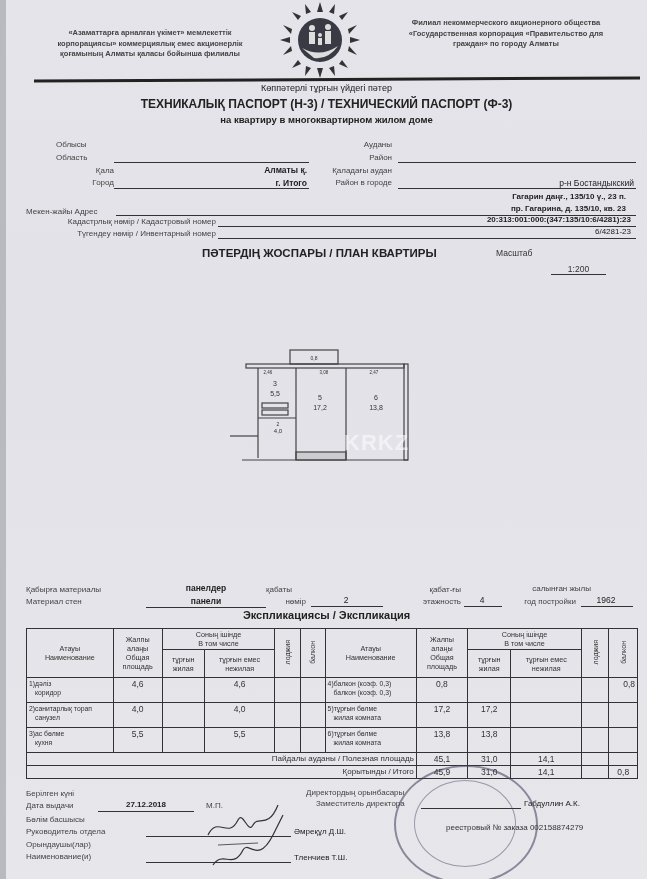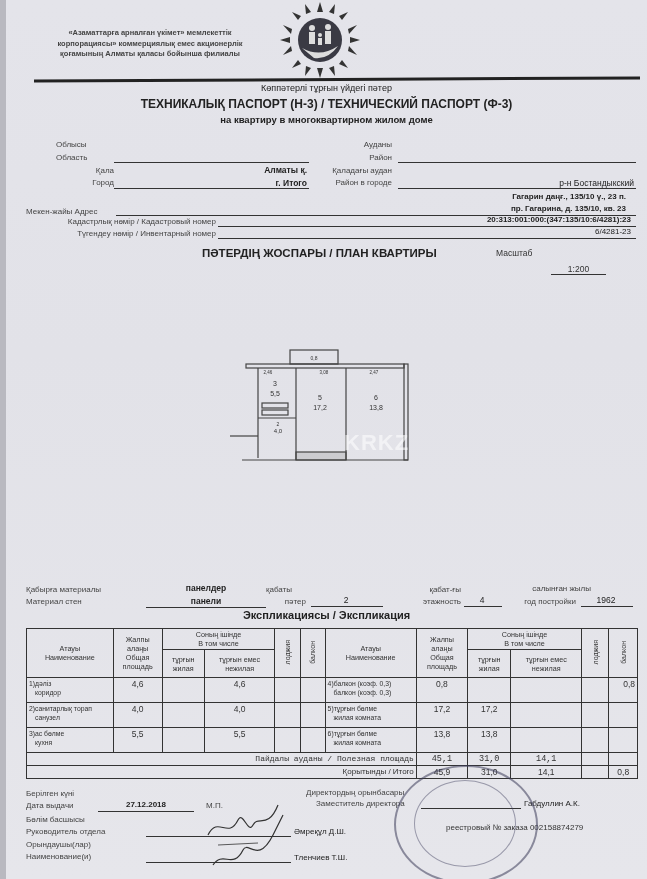"Филиал некоммерческого акционерного" div.abs { html: none -> <div> <div>Филиал некоммерческого акционерного общества</div> <div>«Государственная корпорация «Правительство для</div> <div>граждан» по городу Алматы</div> </div> }
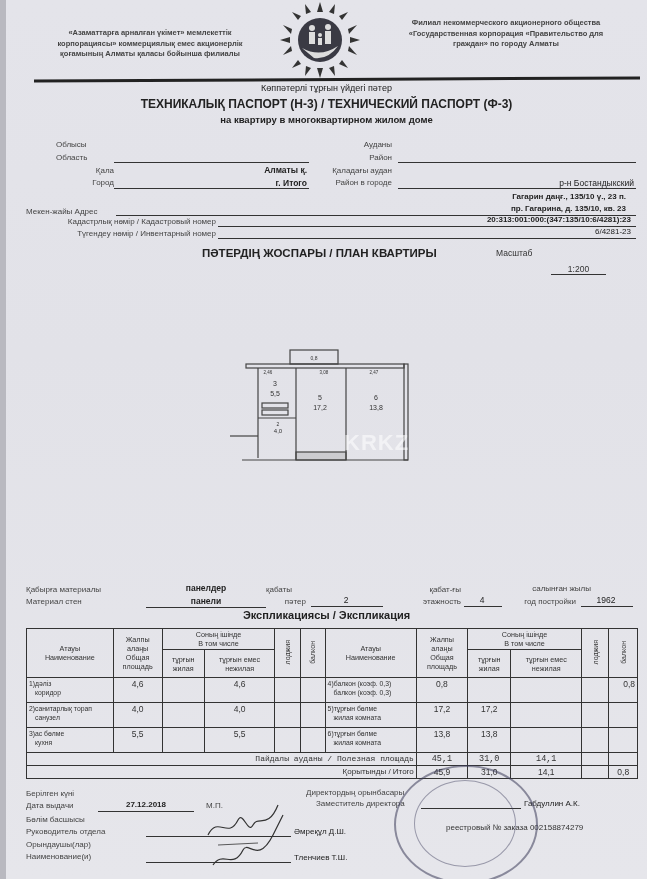"пәтер" div.abs { text: пәтер -> нөмір }
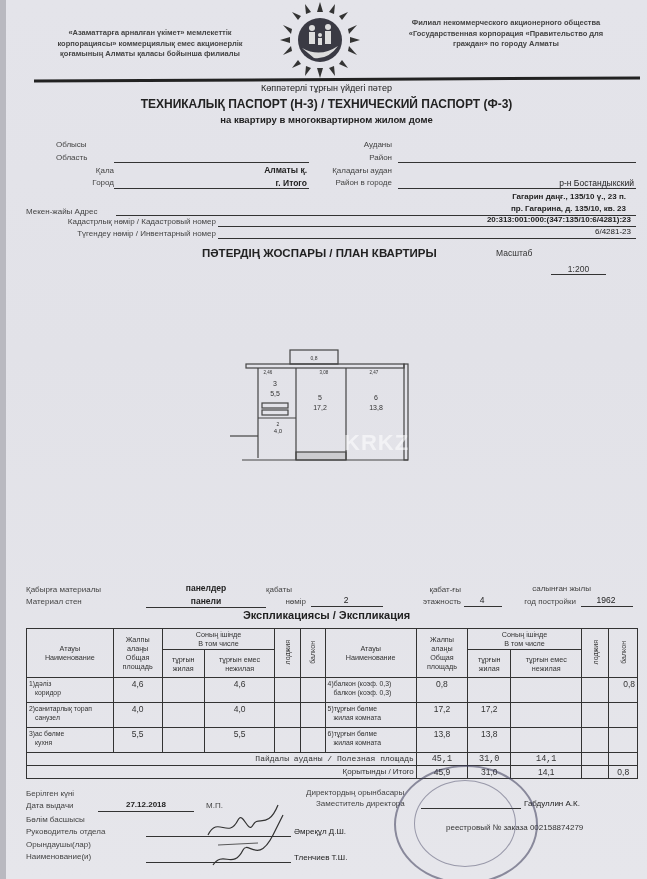"Пайдалы ауданы / Полезная площадь" tr { font-family: Liberation Mono, monospace -> none }
